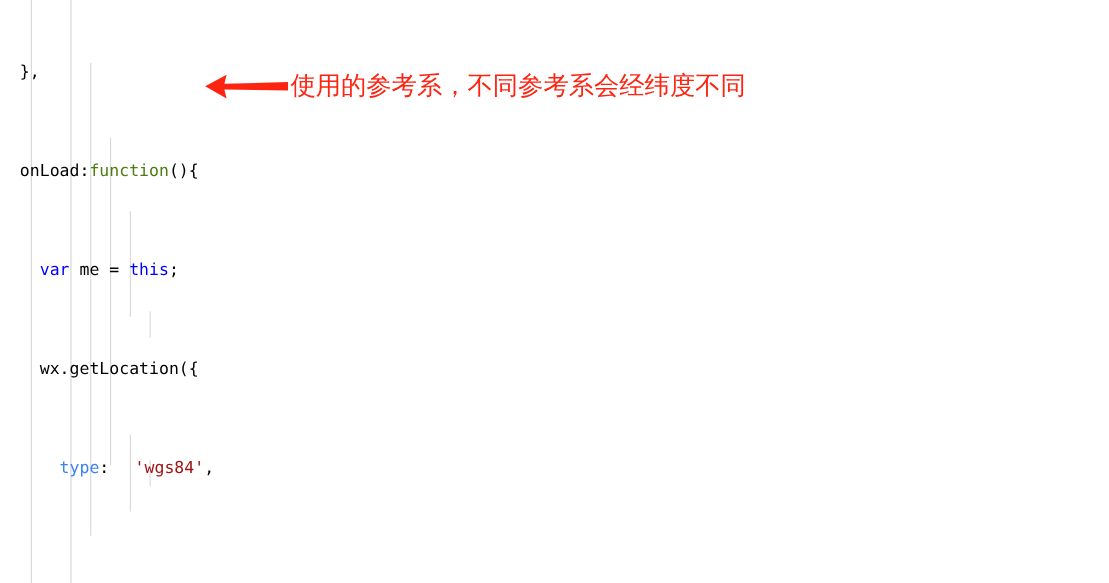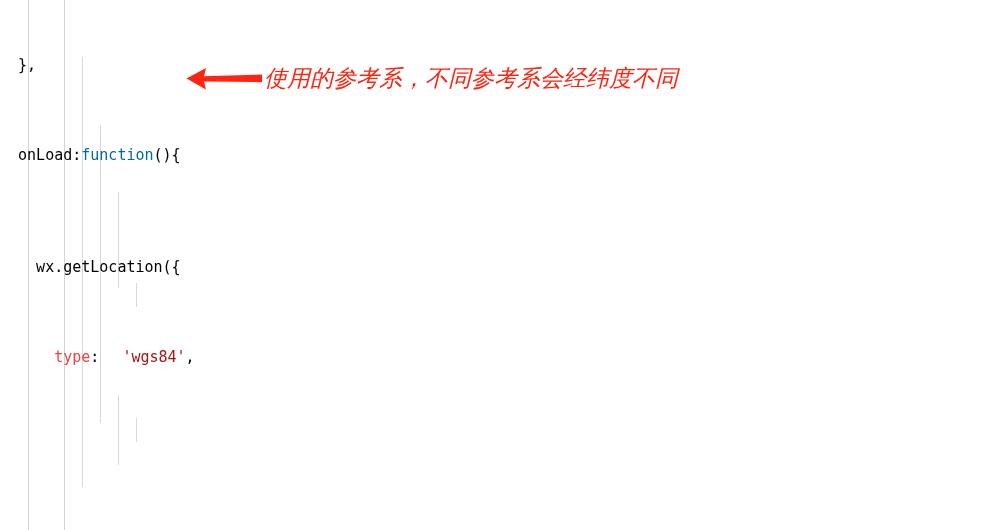"使用的参考系，不同参考系会经纬度不同" #annotation { font-style: italic -> none }
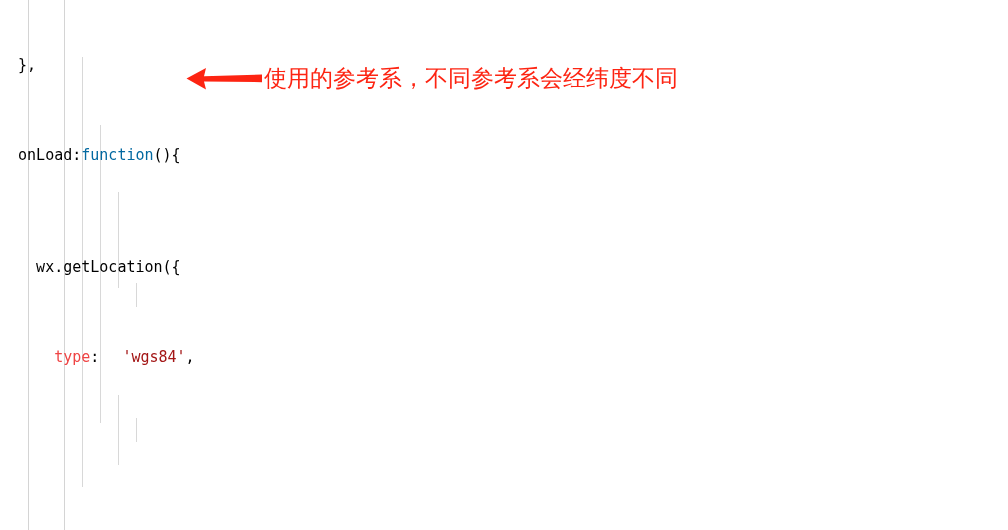"function" .fn { color: #0369a1 -> #4d7c0f }
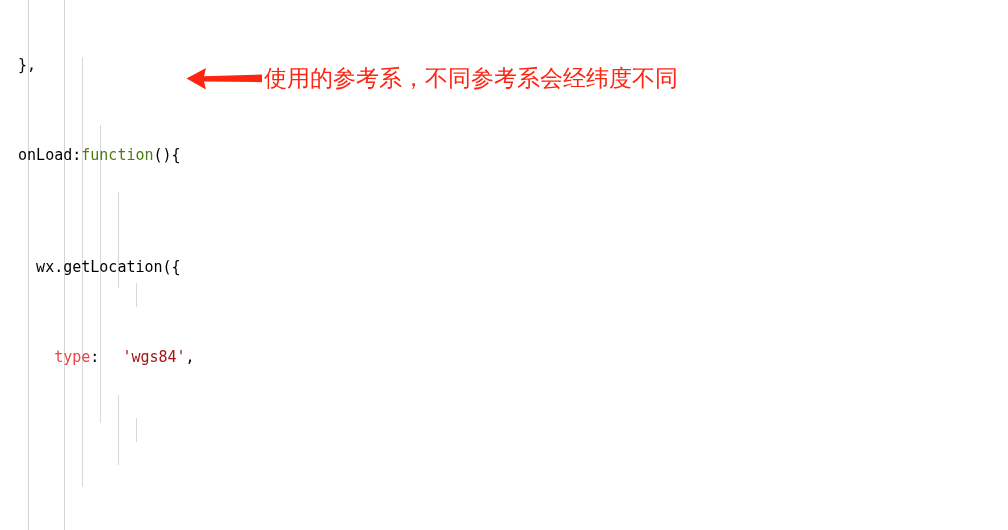"var me = this;" div.ln { html: none -> <div><span> </span><span>var</span><span> me = </span><span>this</span><span>;</span></div> }
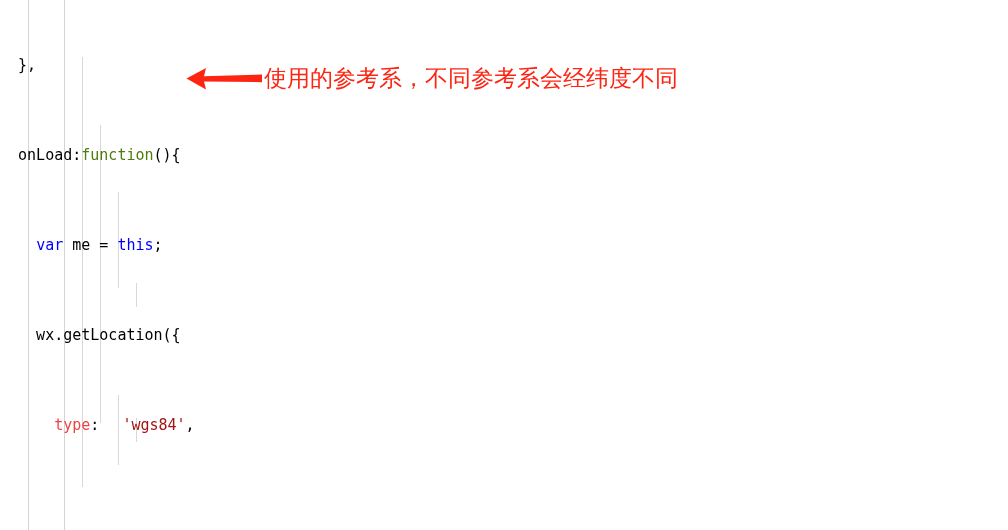"type" .prop { color: #ef4444 -> #3b82f6 }
